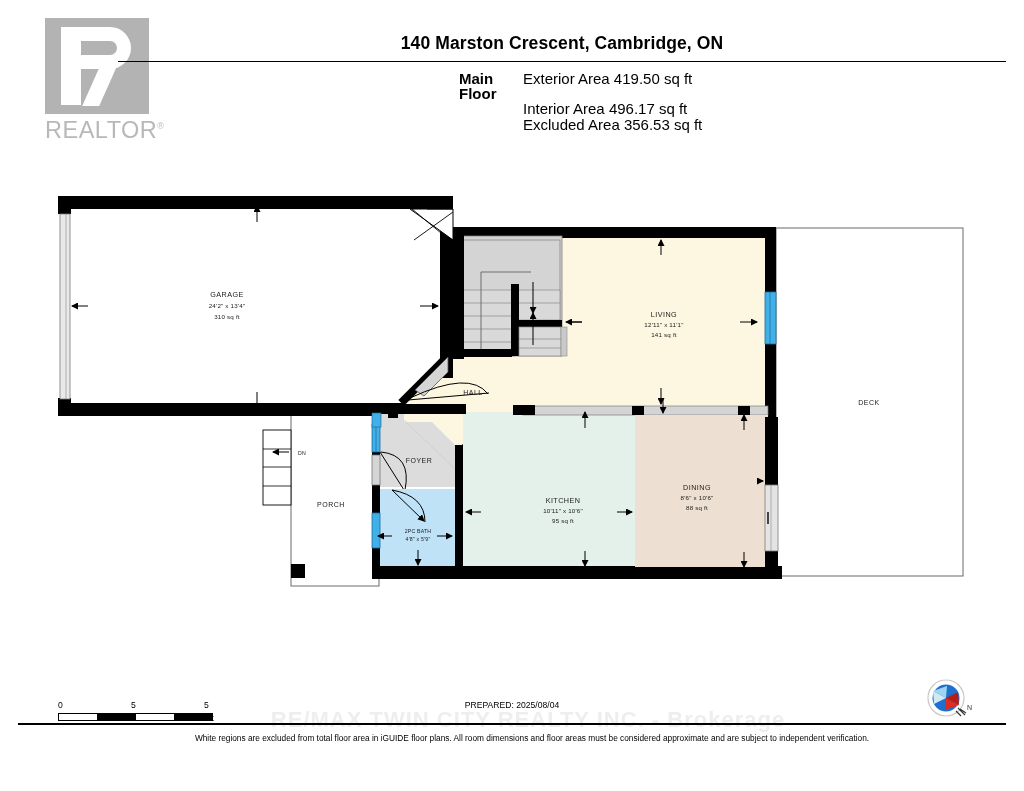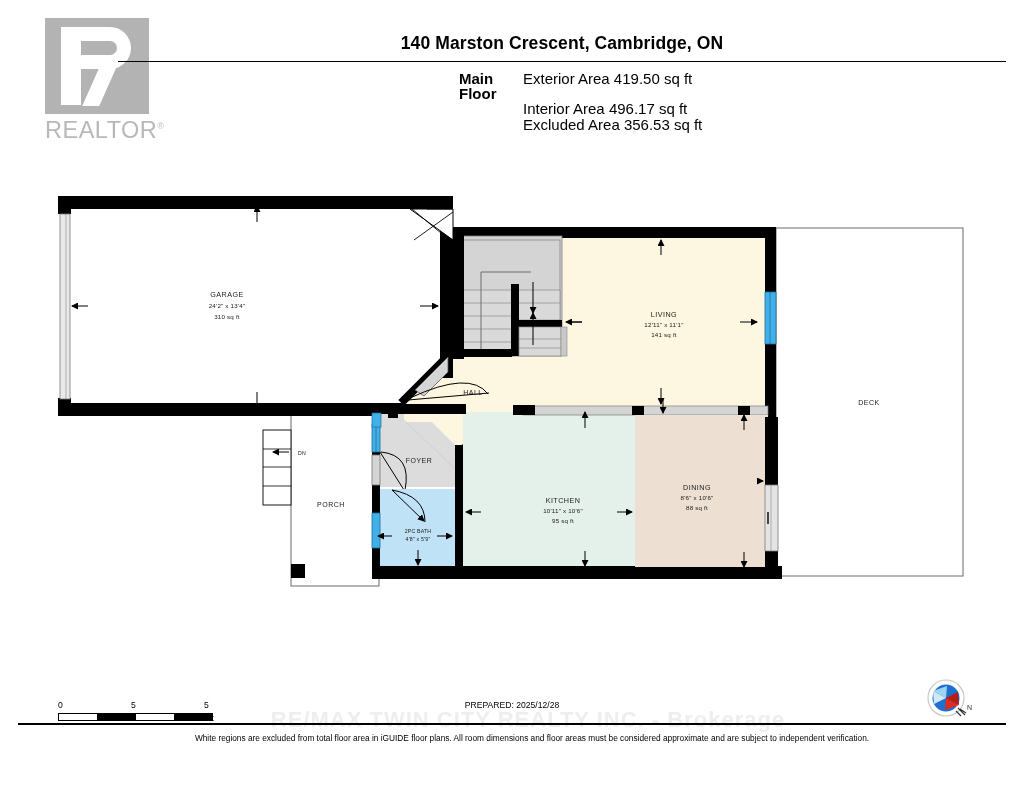"PREPARED: 2025/12/28" div.prepared { text: 2025/12/28 -> 2025/08/04 }
